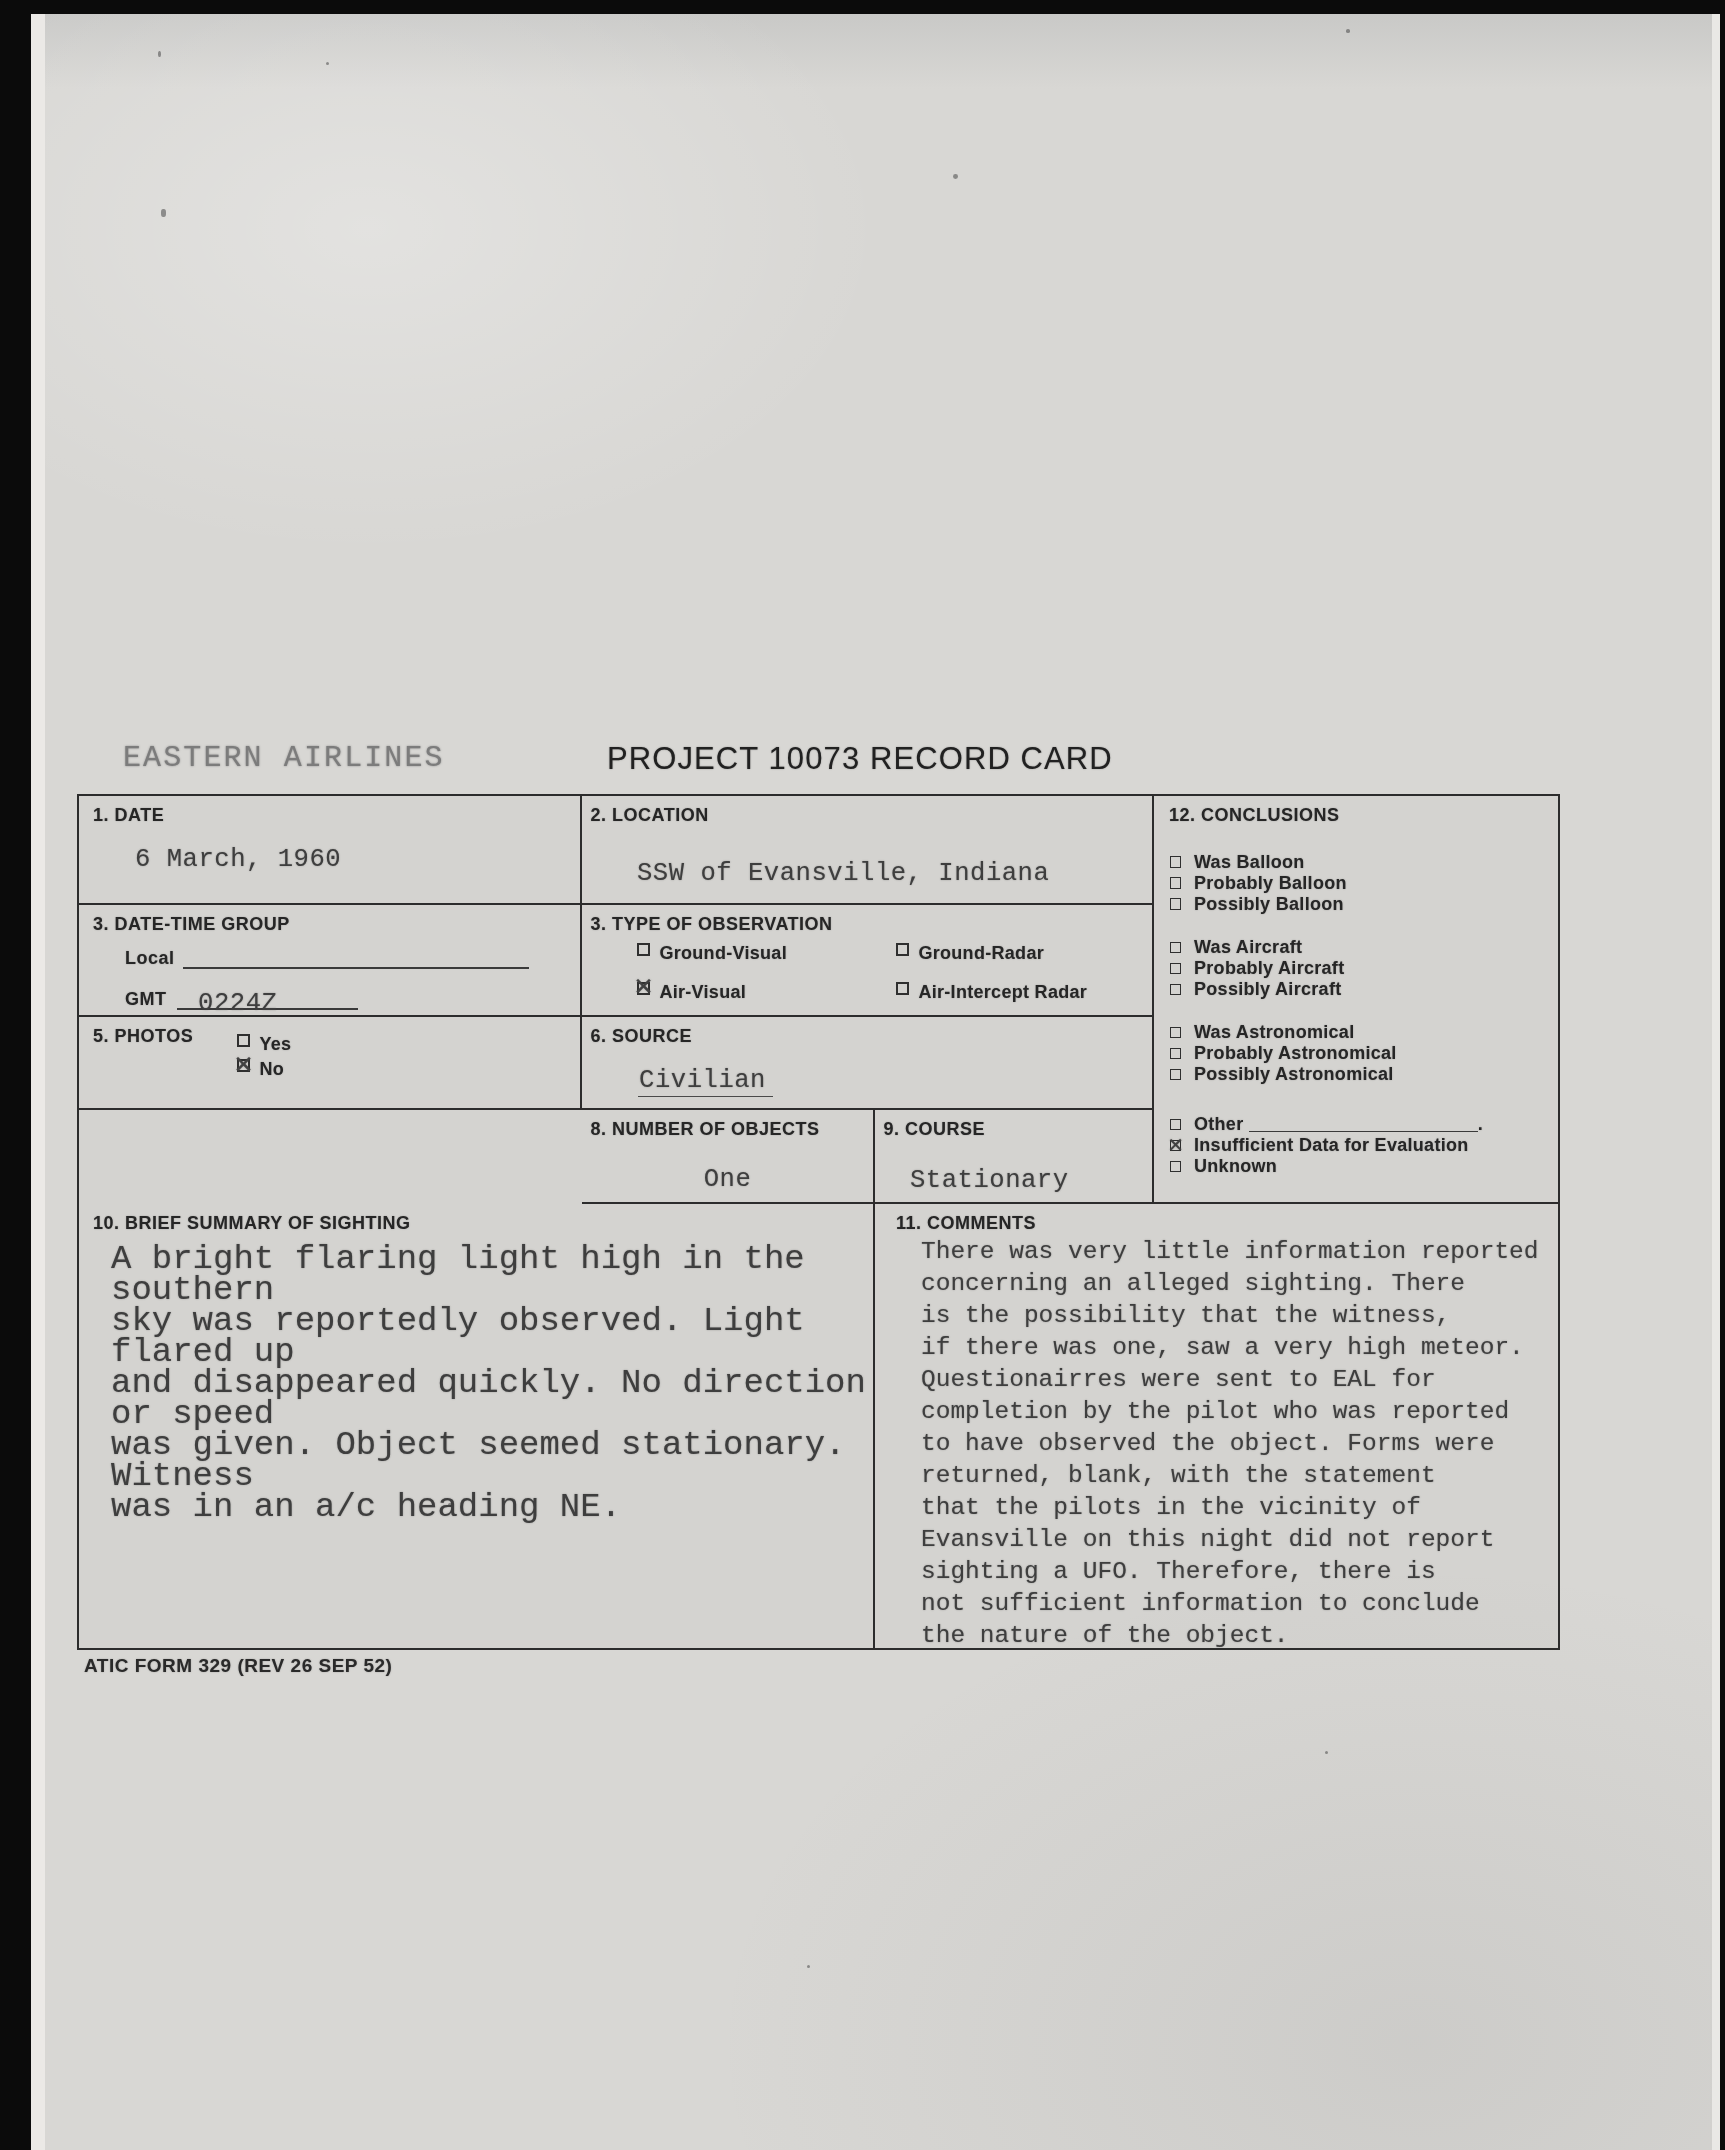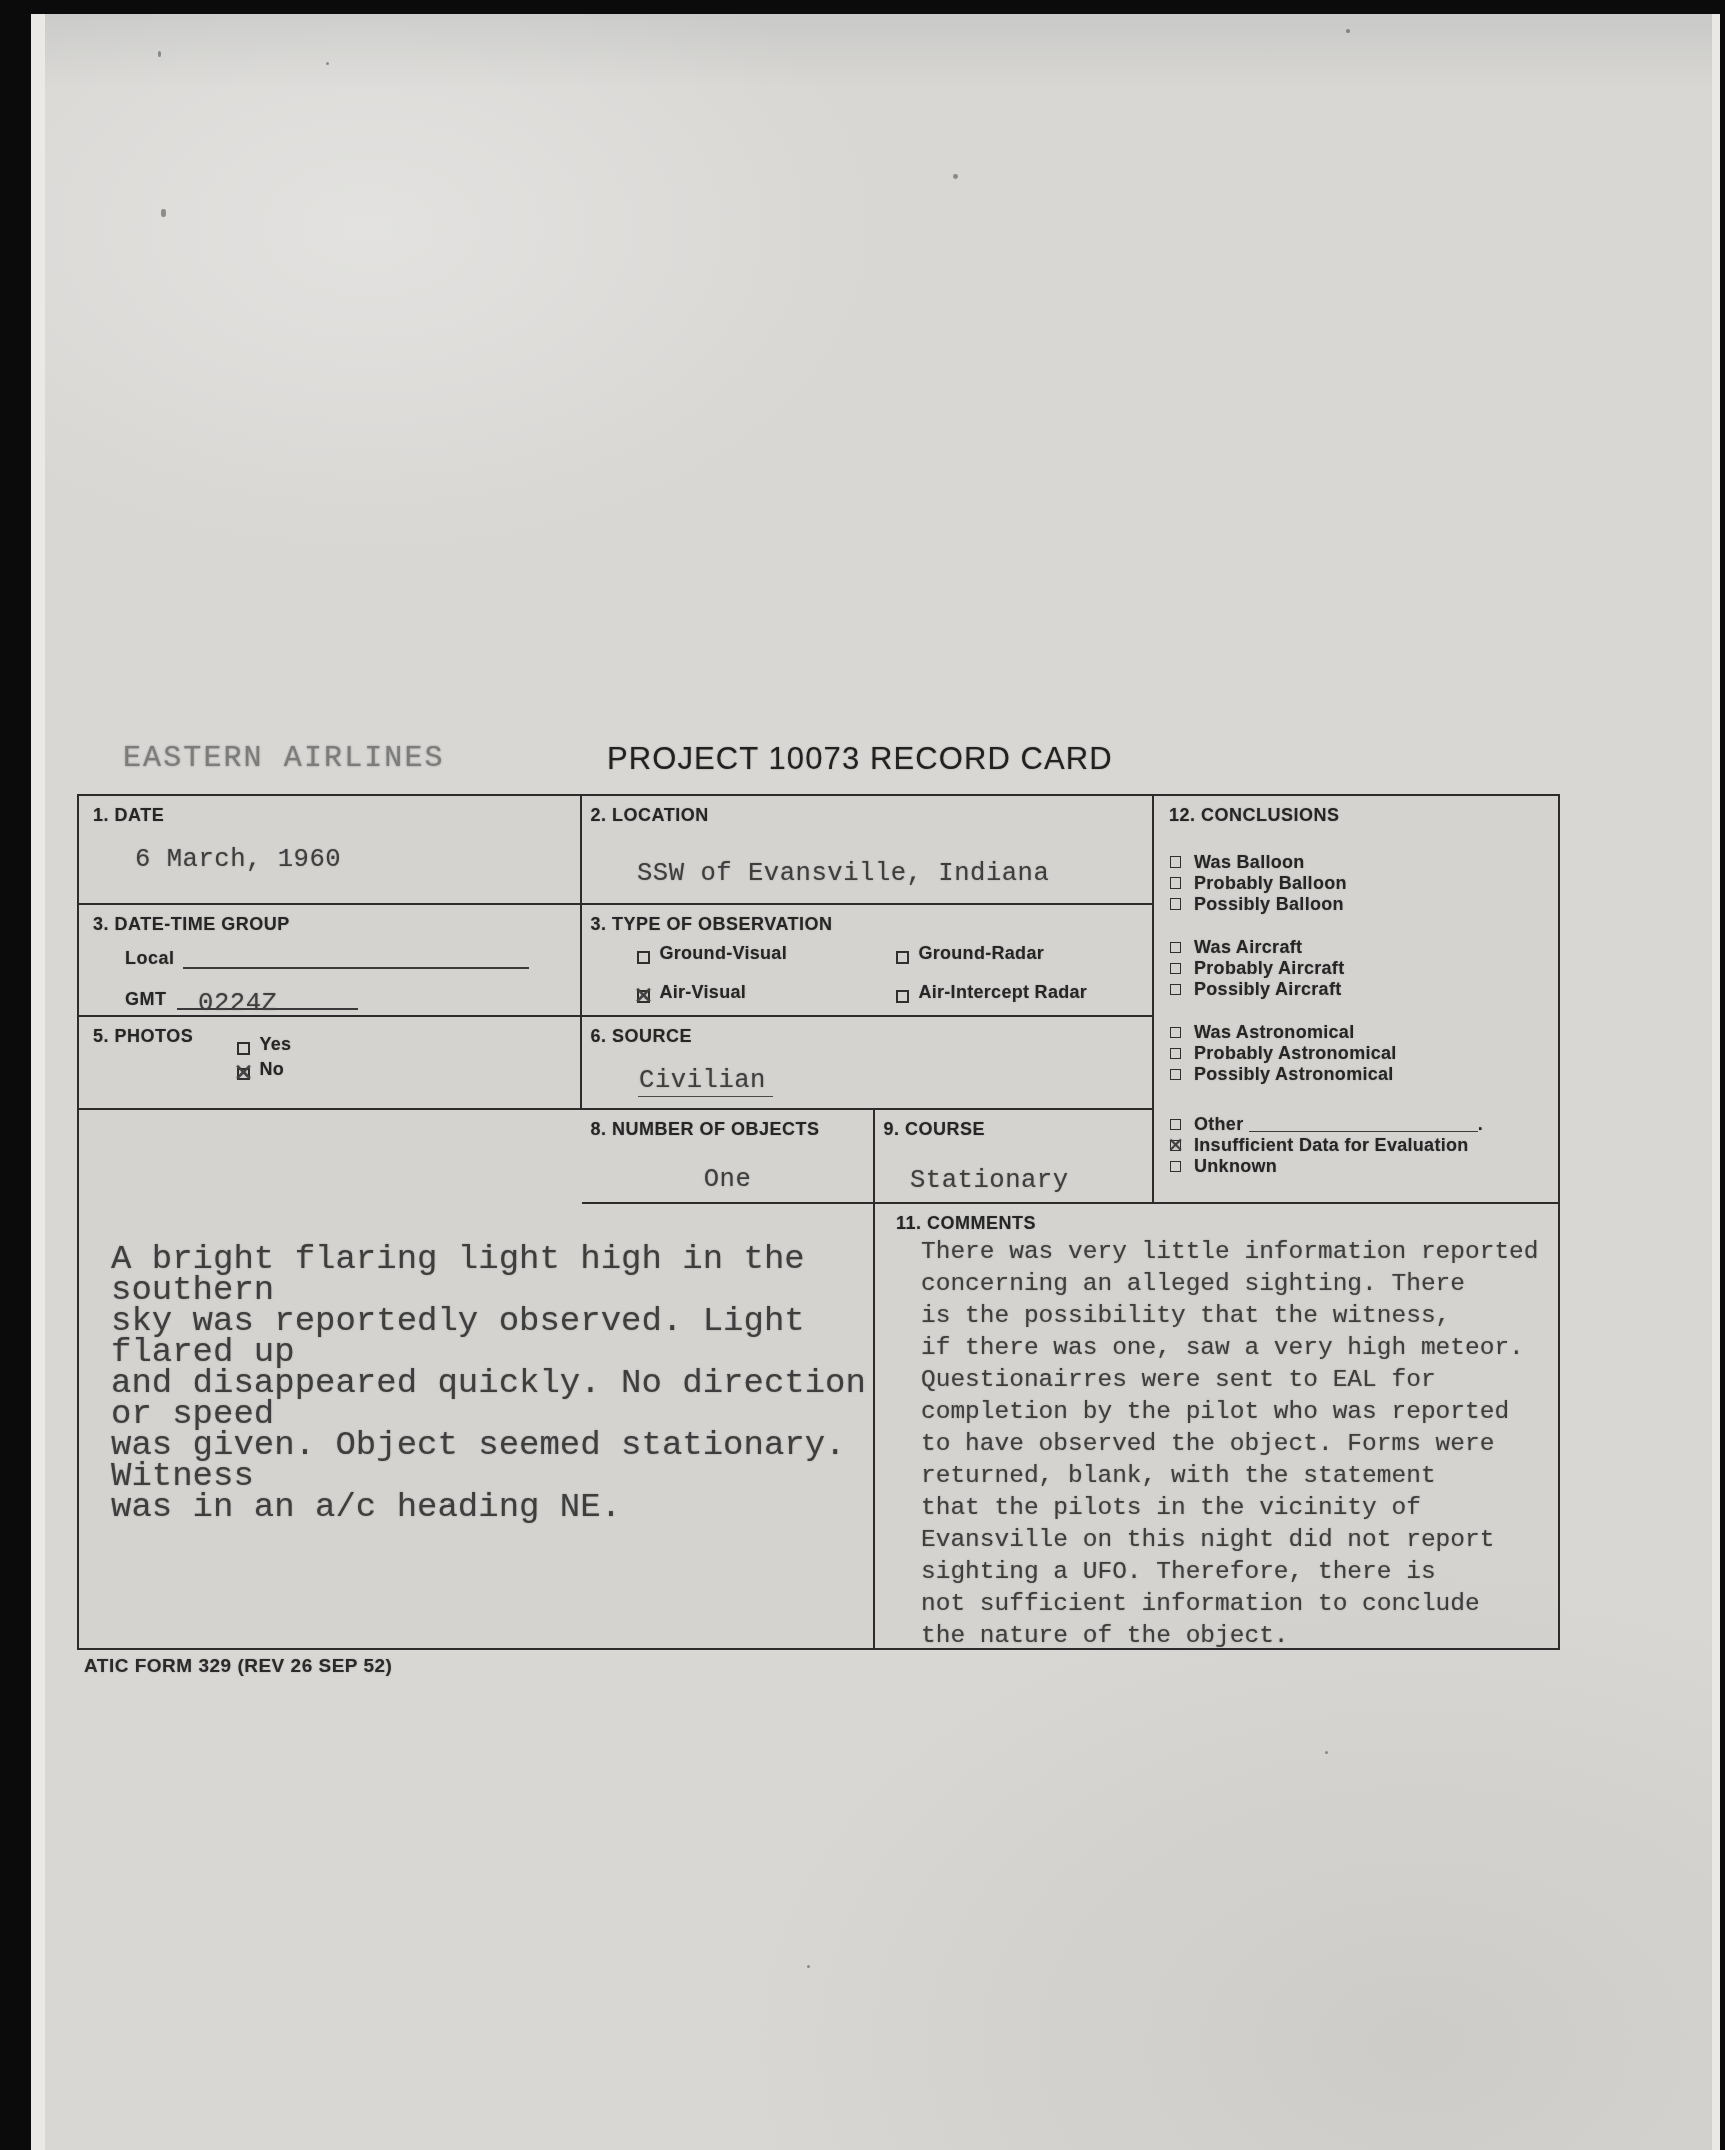"Ground-Visual" .opt { align-items: flex-end -> flex-start }
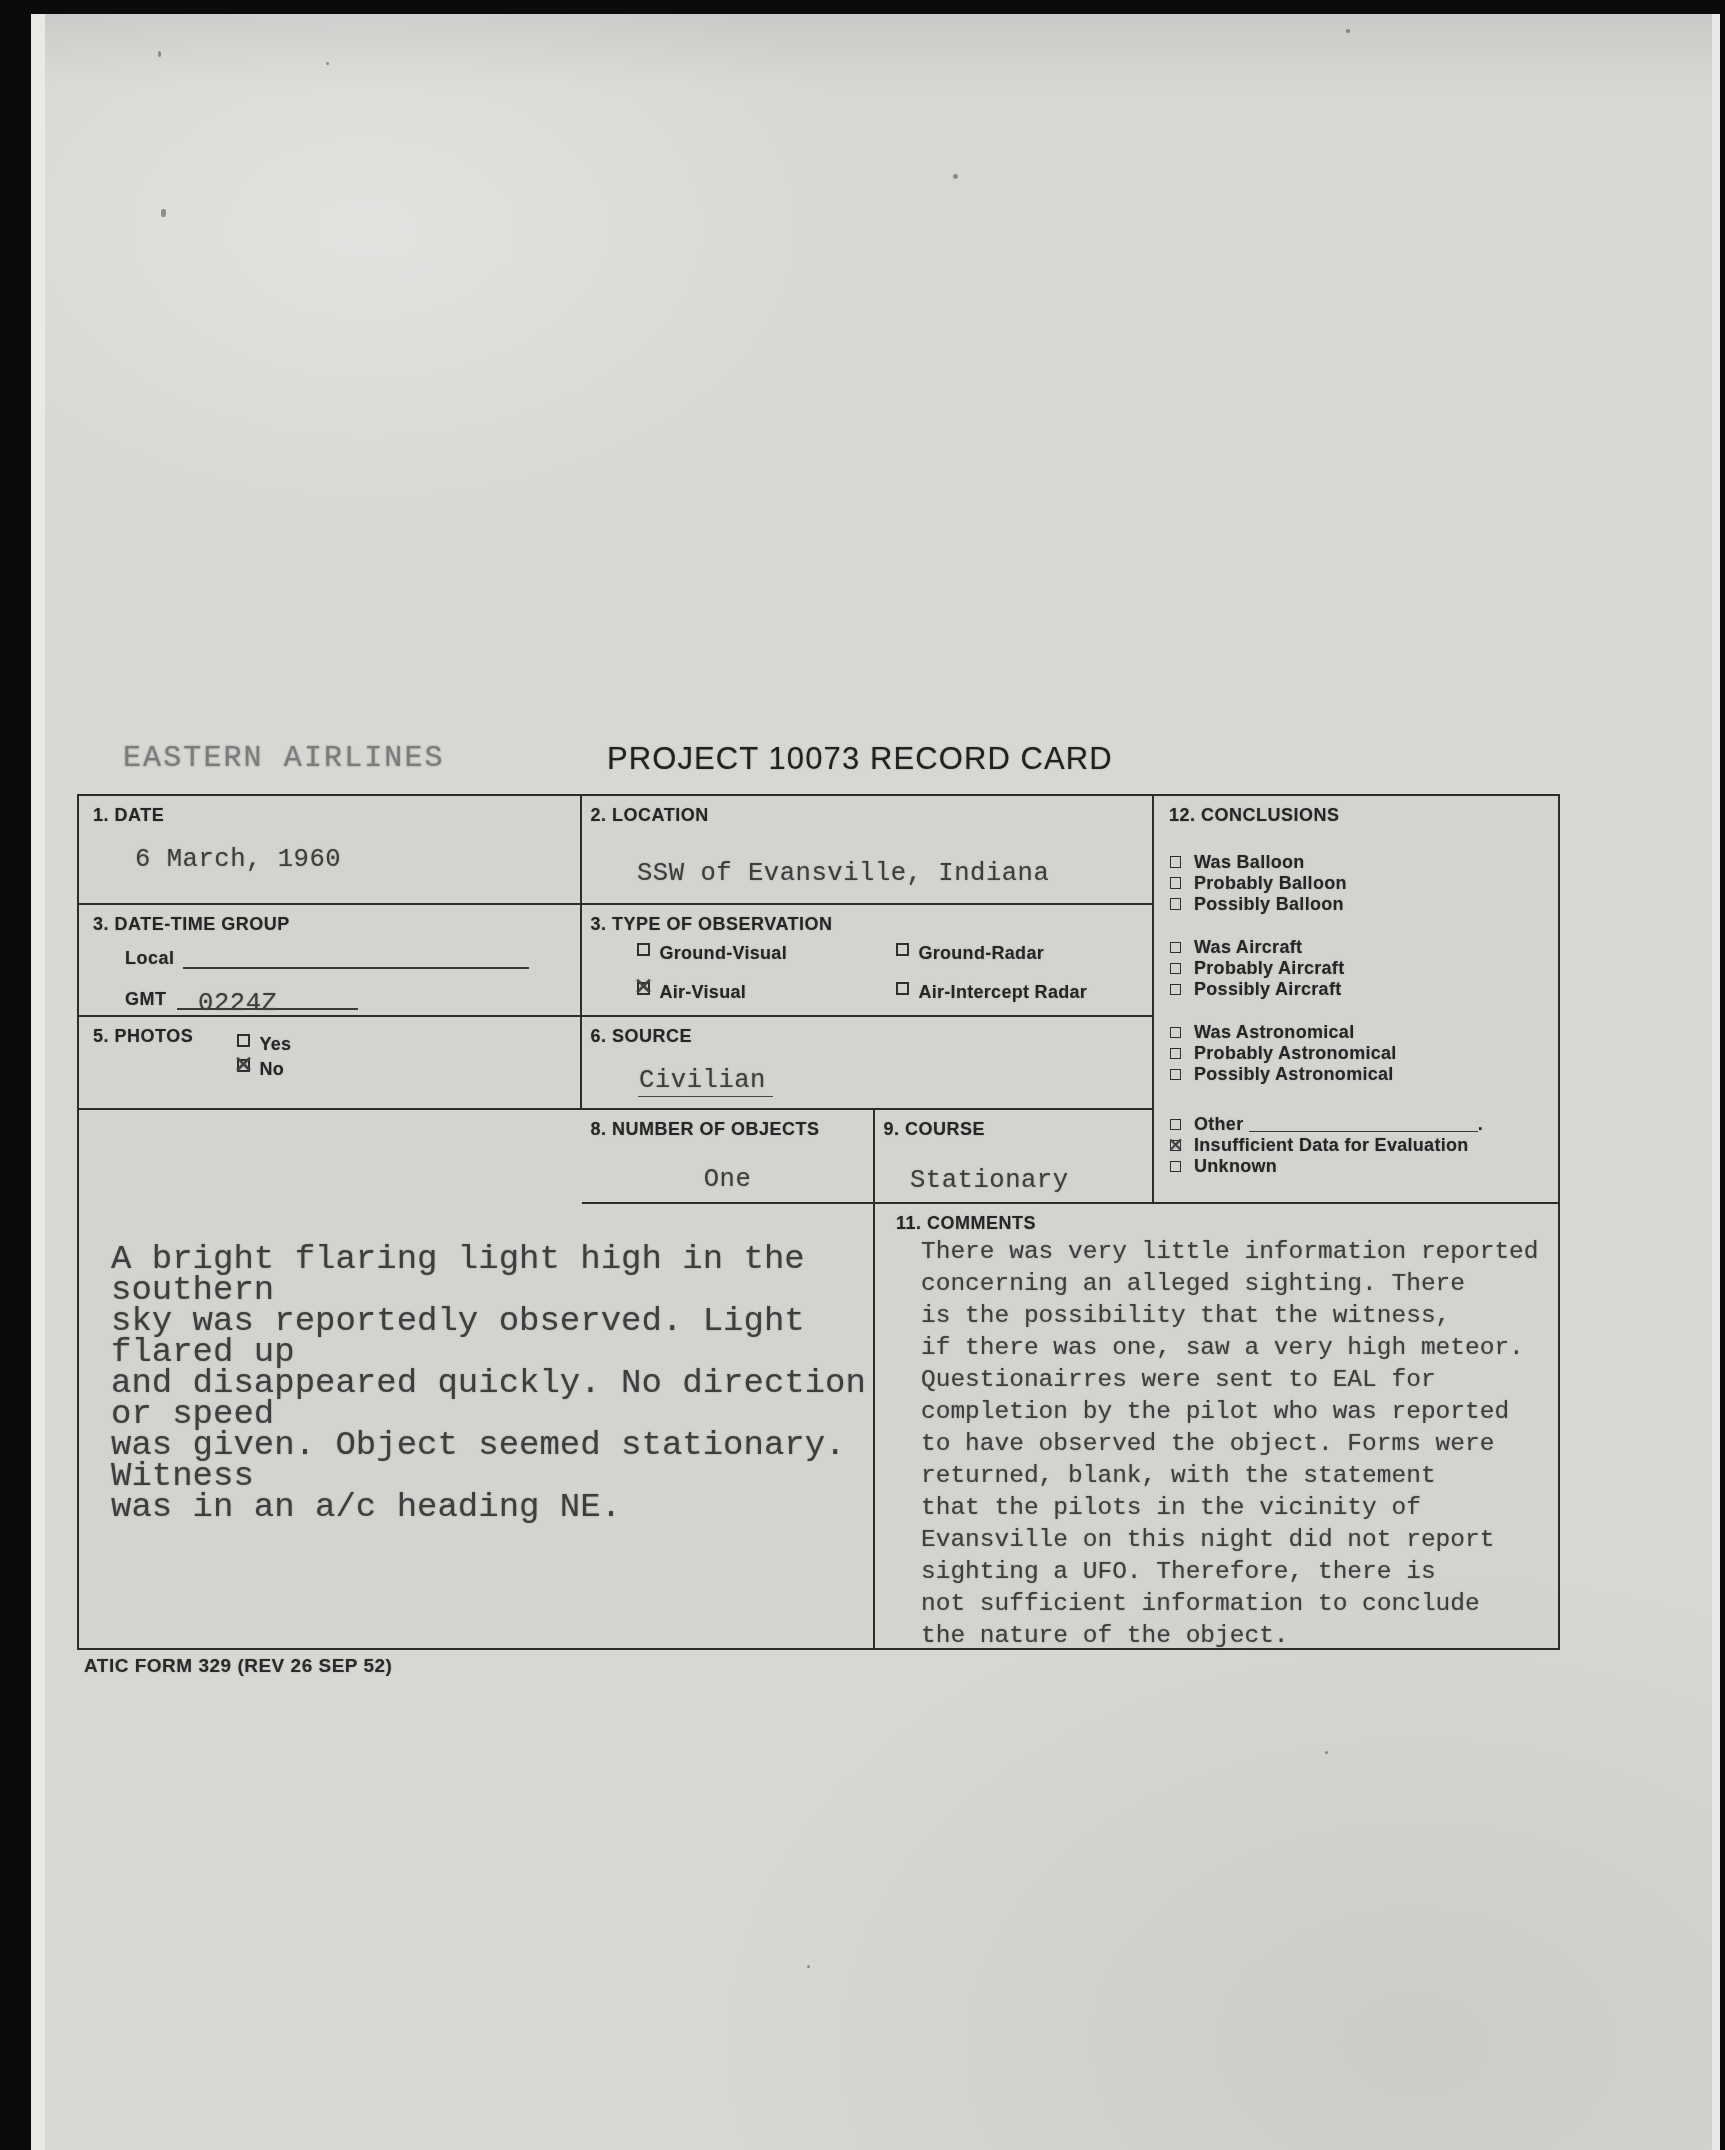"10. BRIEF SUMMARY OF SIGHTING" span.lbl { html: none -> <span>10. BRIEF SUMMARY OF SIGHTING</span> }
